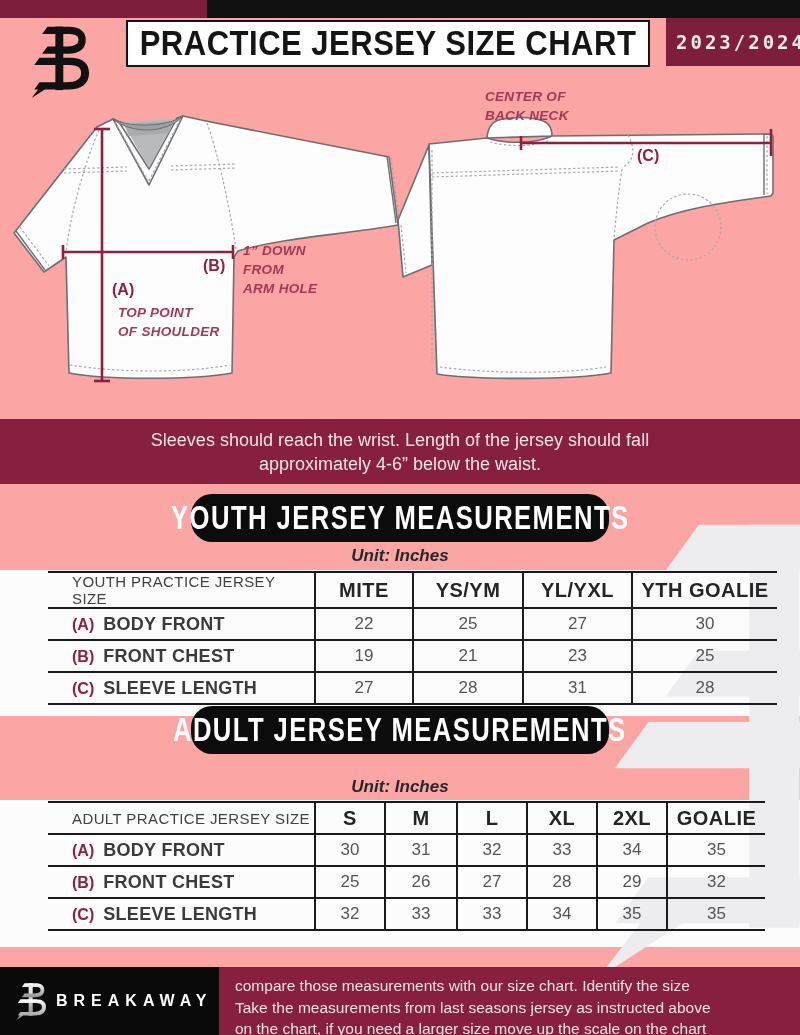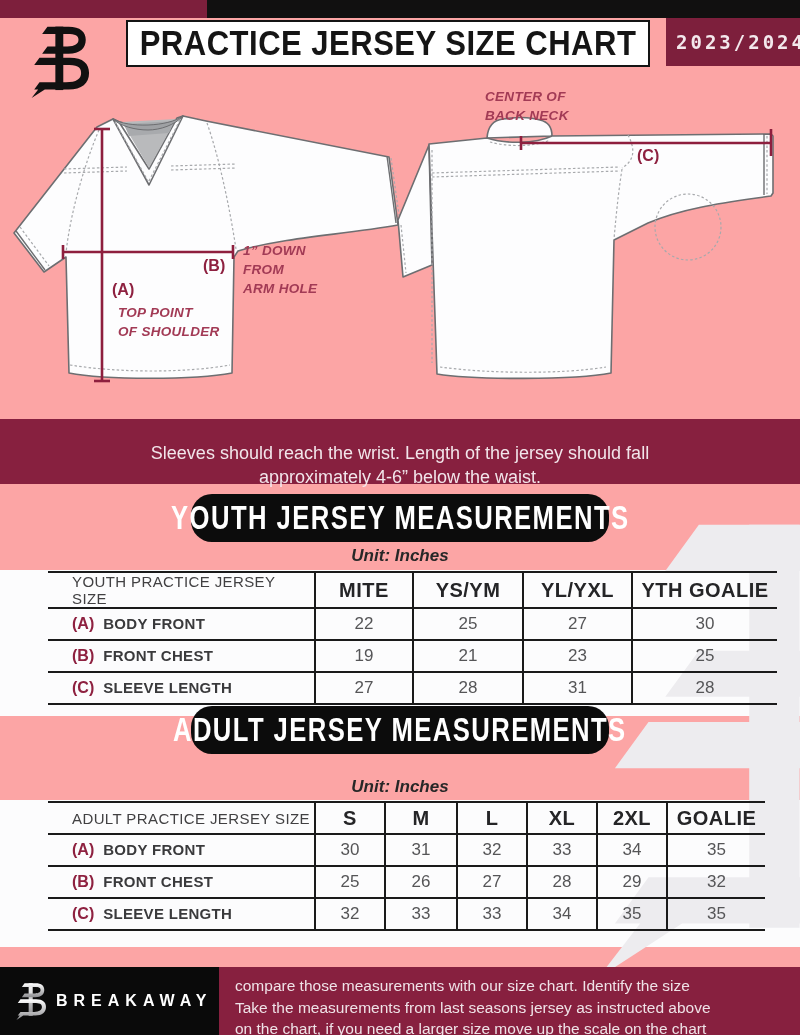"Sleeves should reach the wrist." .notice { padding-top: 22px -> 9px }
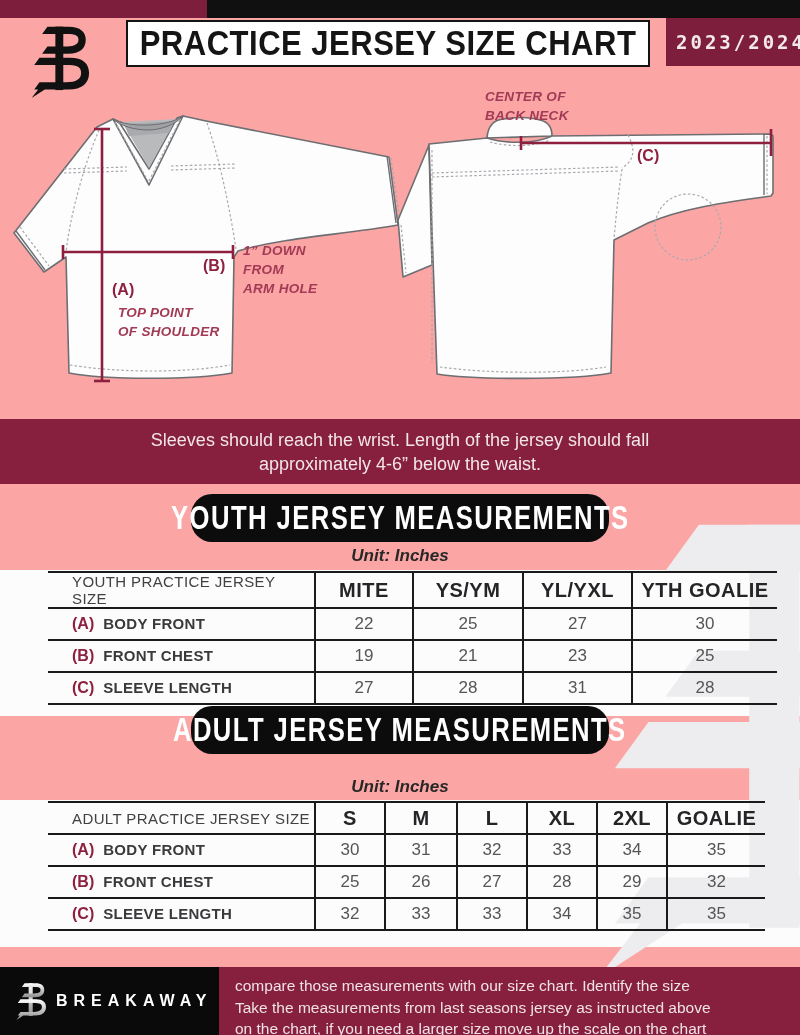"BODY FRONT" .rl { font-size: 15px -> 18px }
